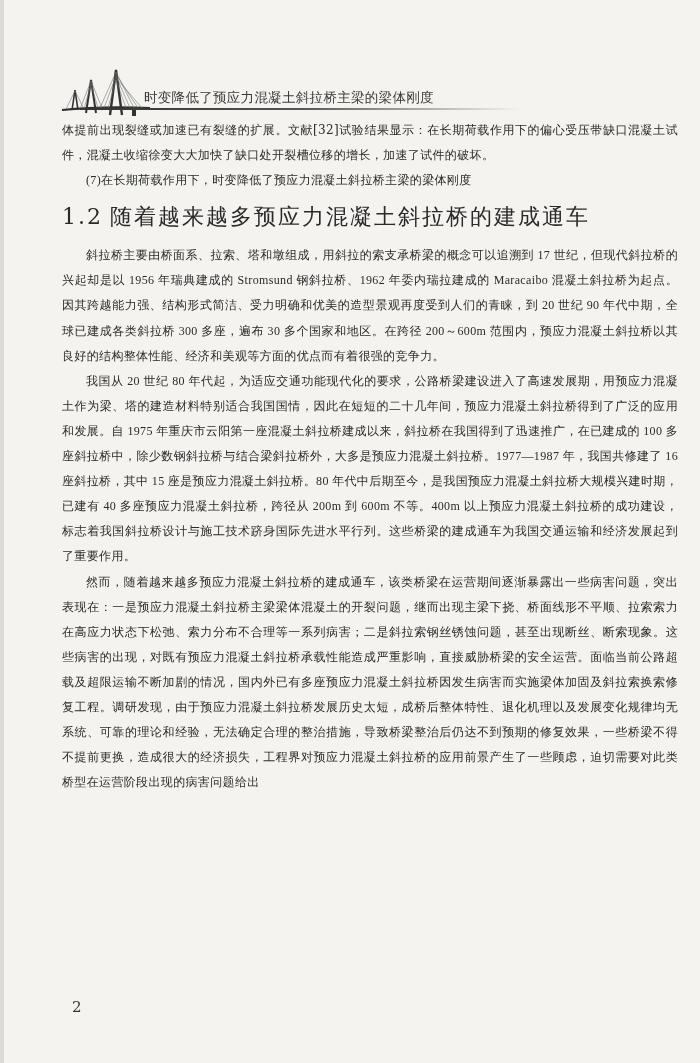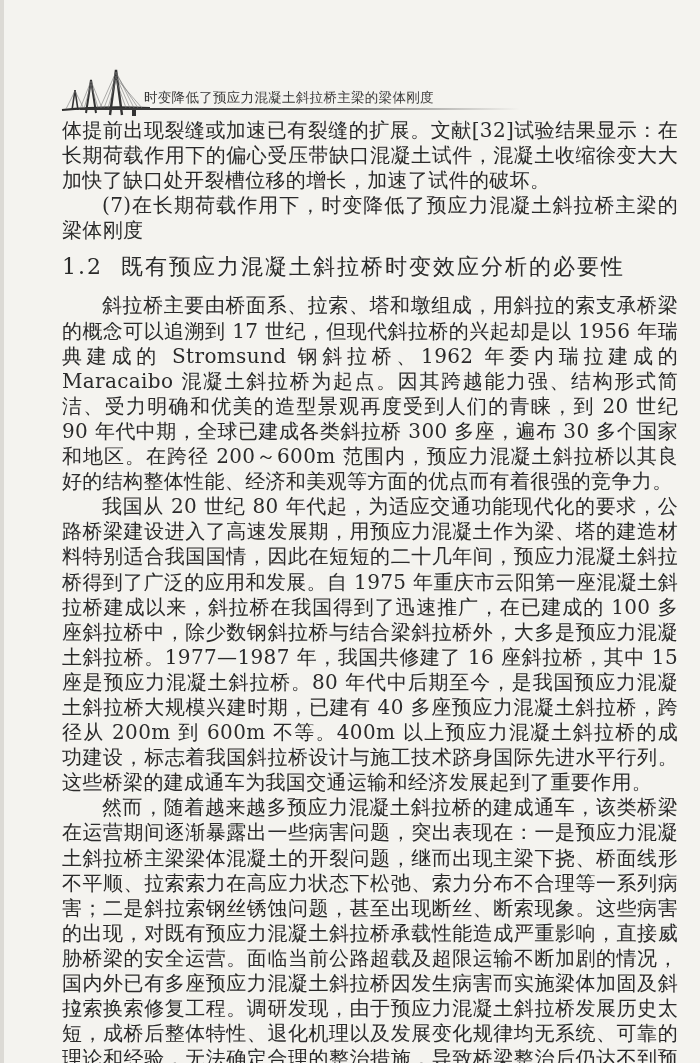"体提前出现裂缝或加速已有裂缝的扩展。文献[32]试验结果显示：在长期荷载作用下的" .para { font-size: 20px -> 12px }
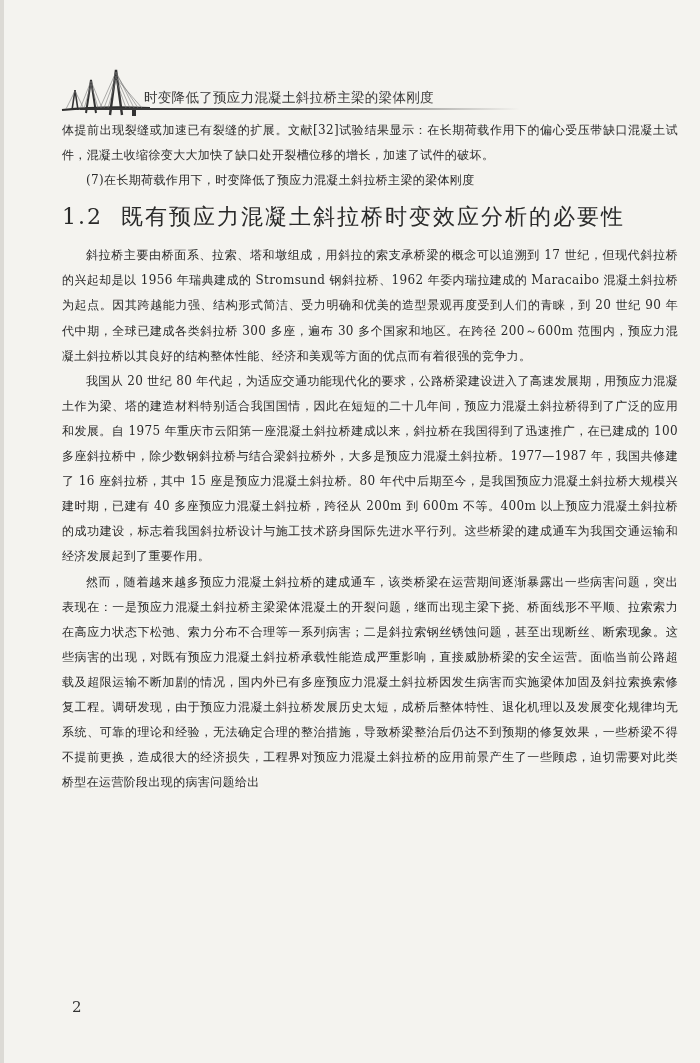"(7)在长期荷载作用下，时变降低了预应力混凝土斜拉桥主梁的梁体刚度" .indent { font-family: none -> Liberation Serif, serif }
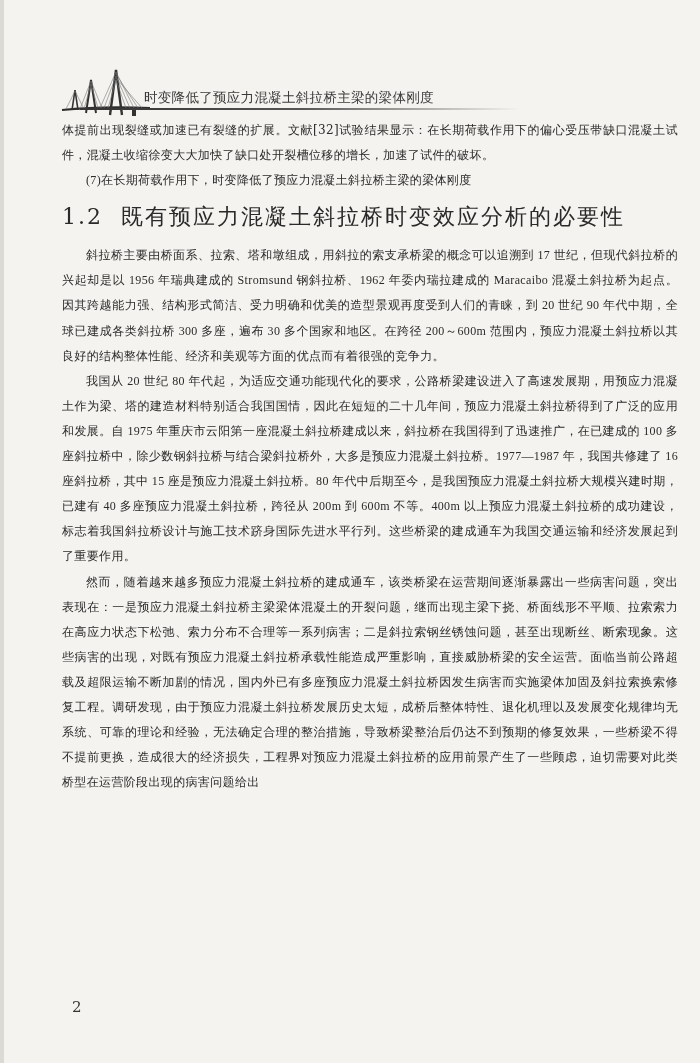"1.2" .heading .num { margin-right: 18px -> 7px }
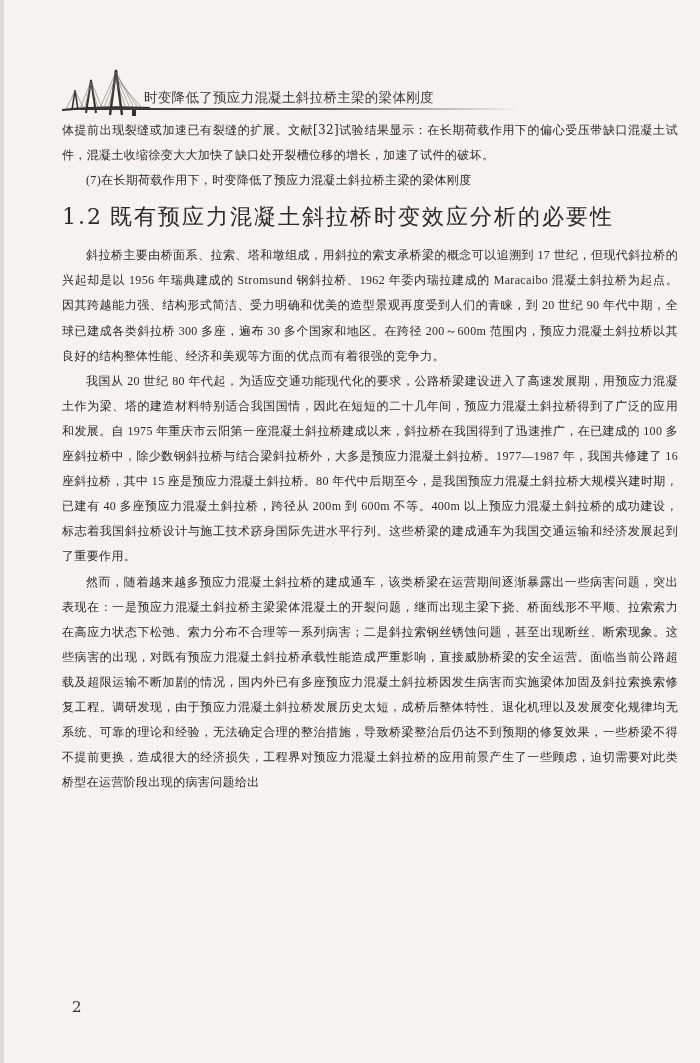"既有预应力混凝土斜拉桥时变效应分析的必要性" span { text: 既有预应力混凝土斜拉桥时变效应分析的必要性 -> 随着越来越多预应力混凝土斜拉桥的建成通车 }
